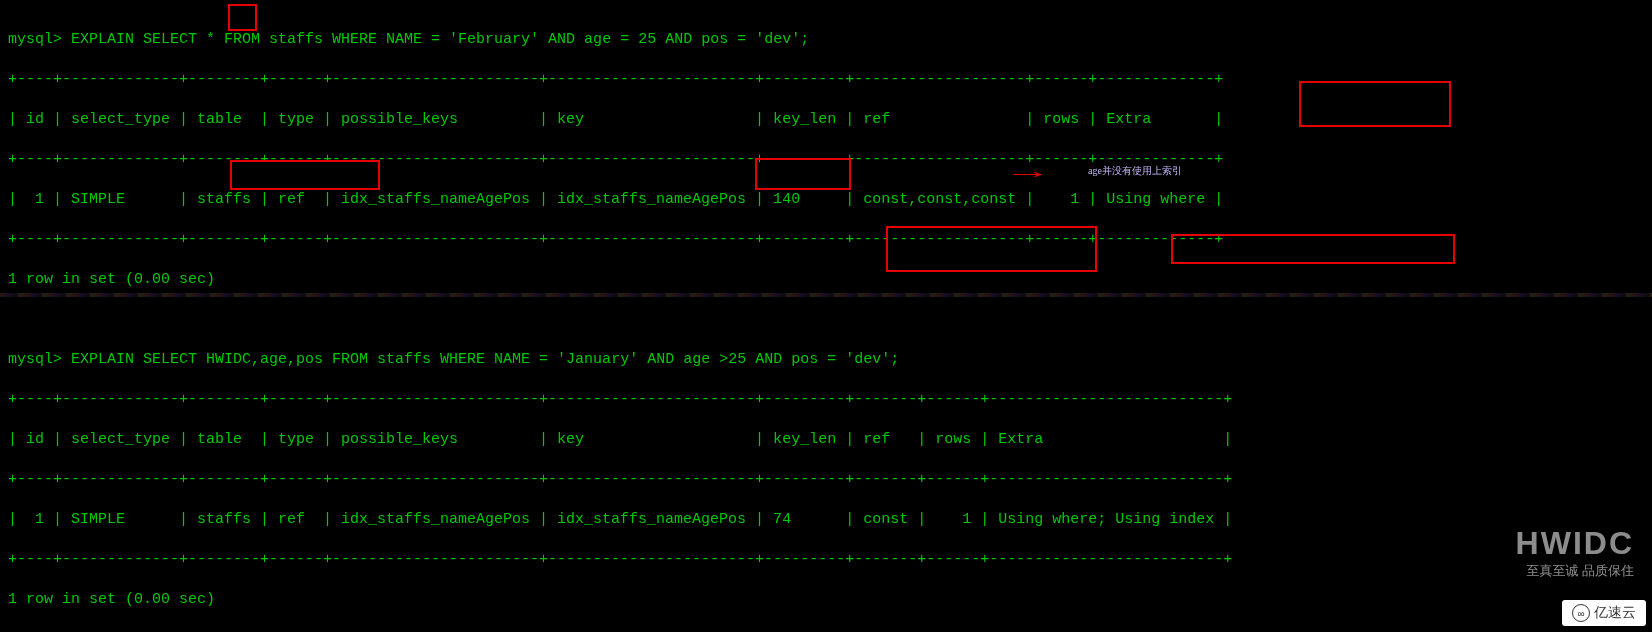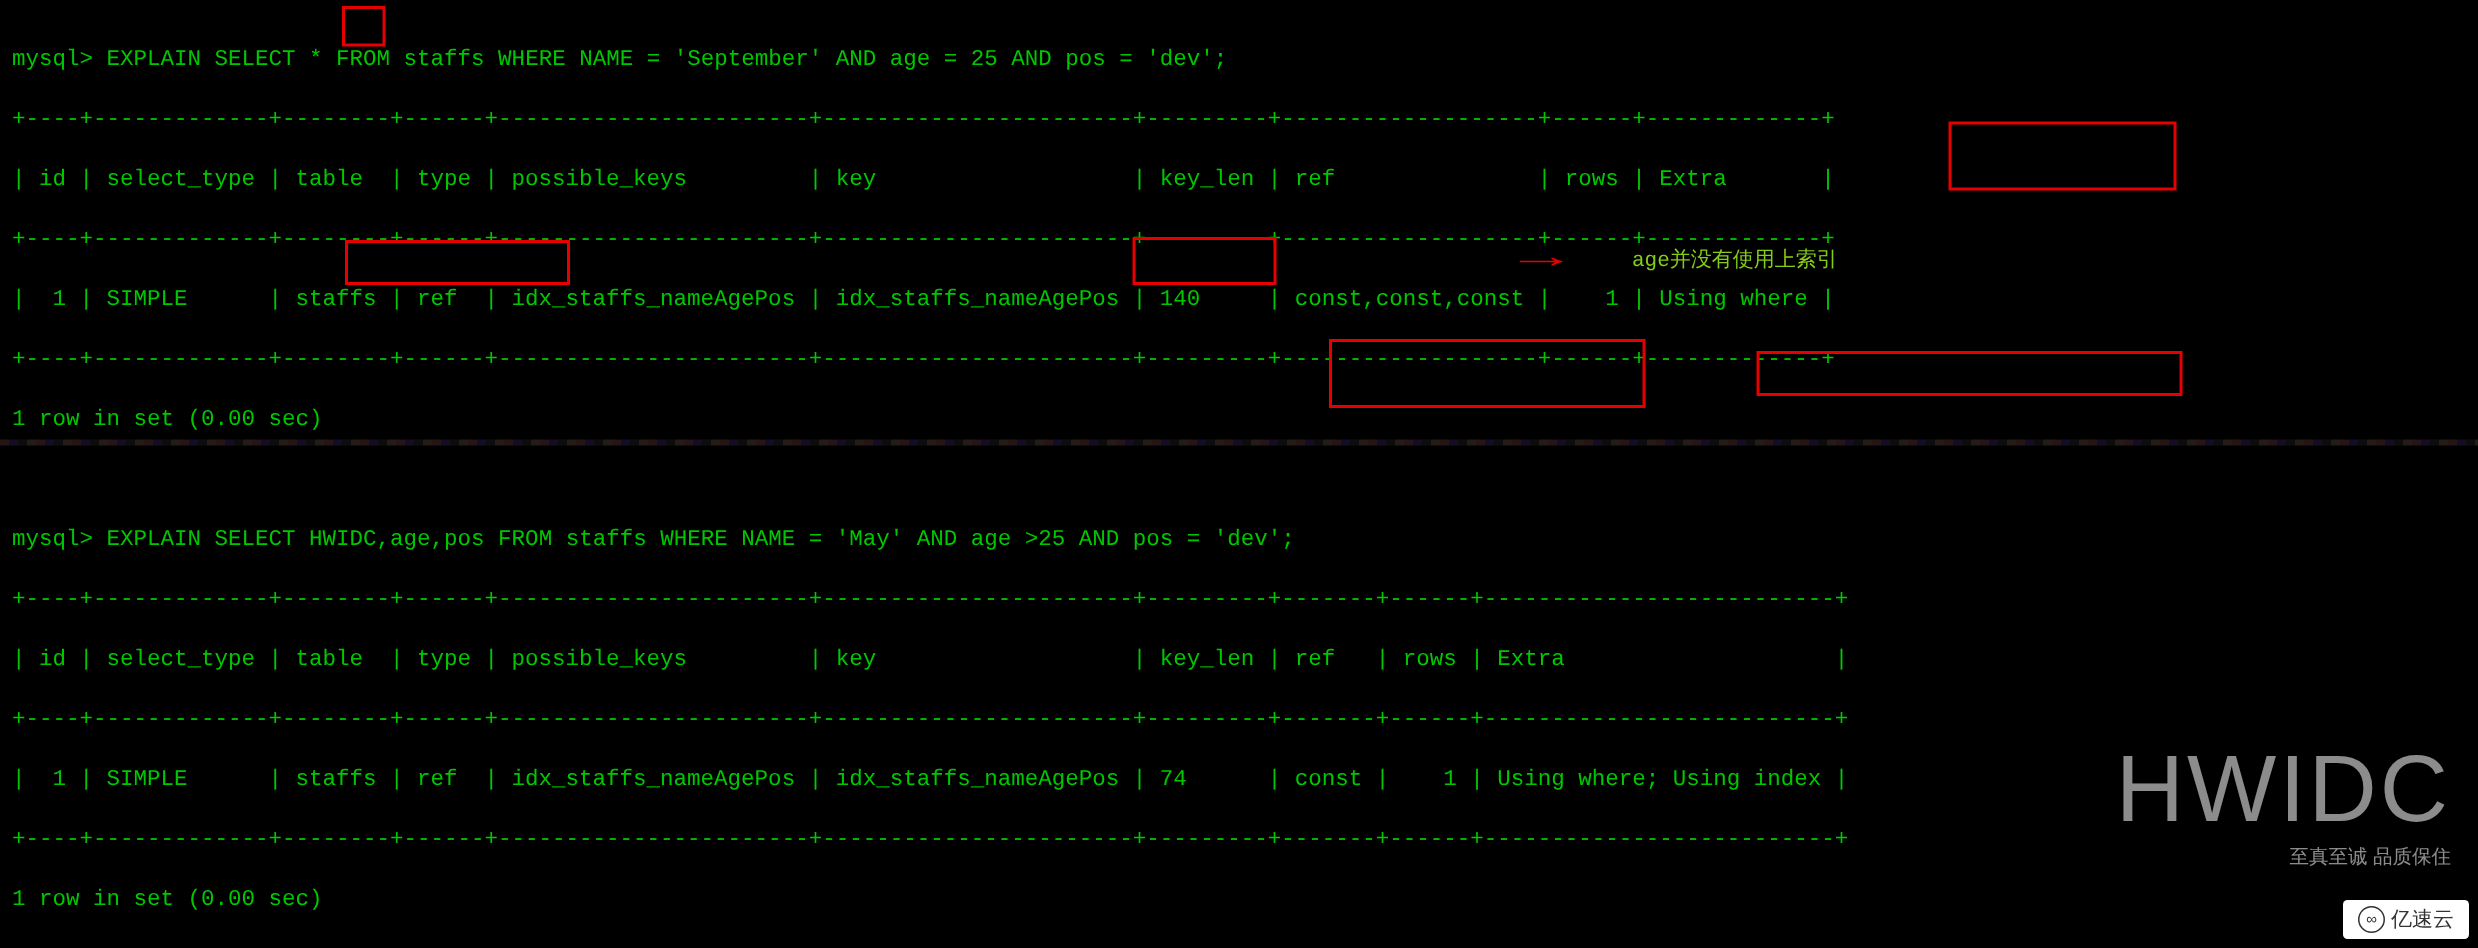"FROM staffs WHERE NAME = 'September'" span { text: 'September' -> 'February' }
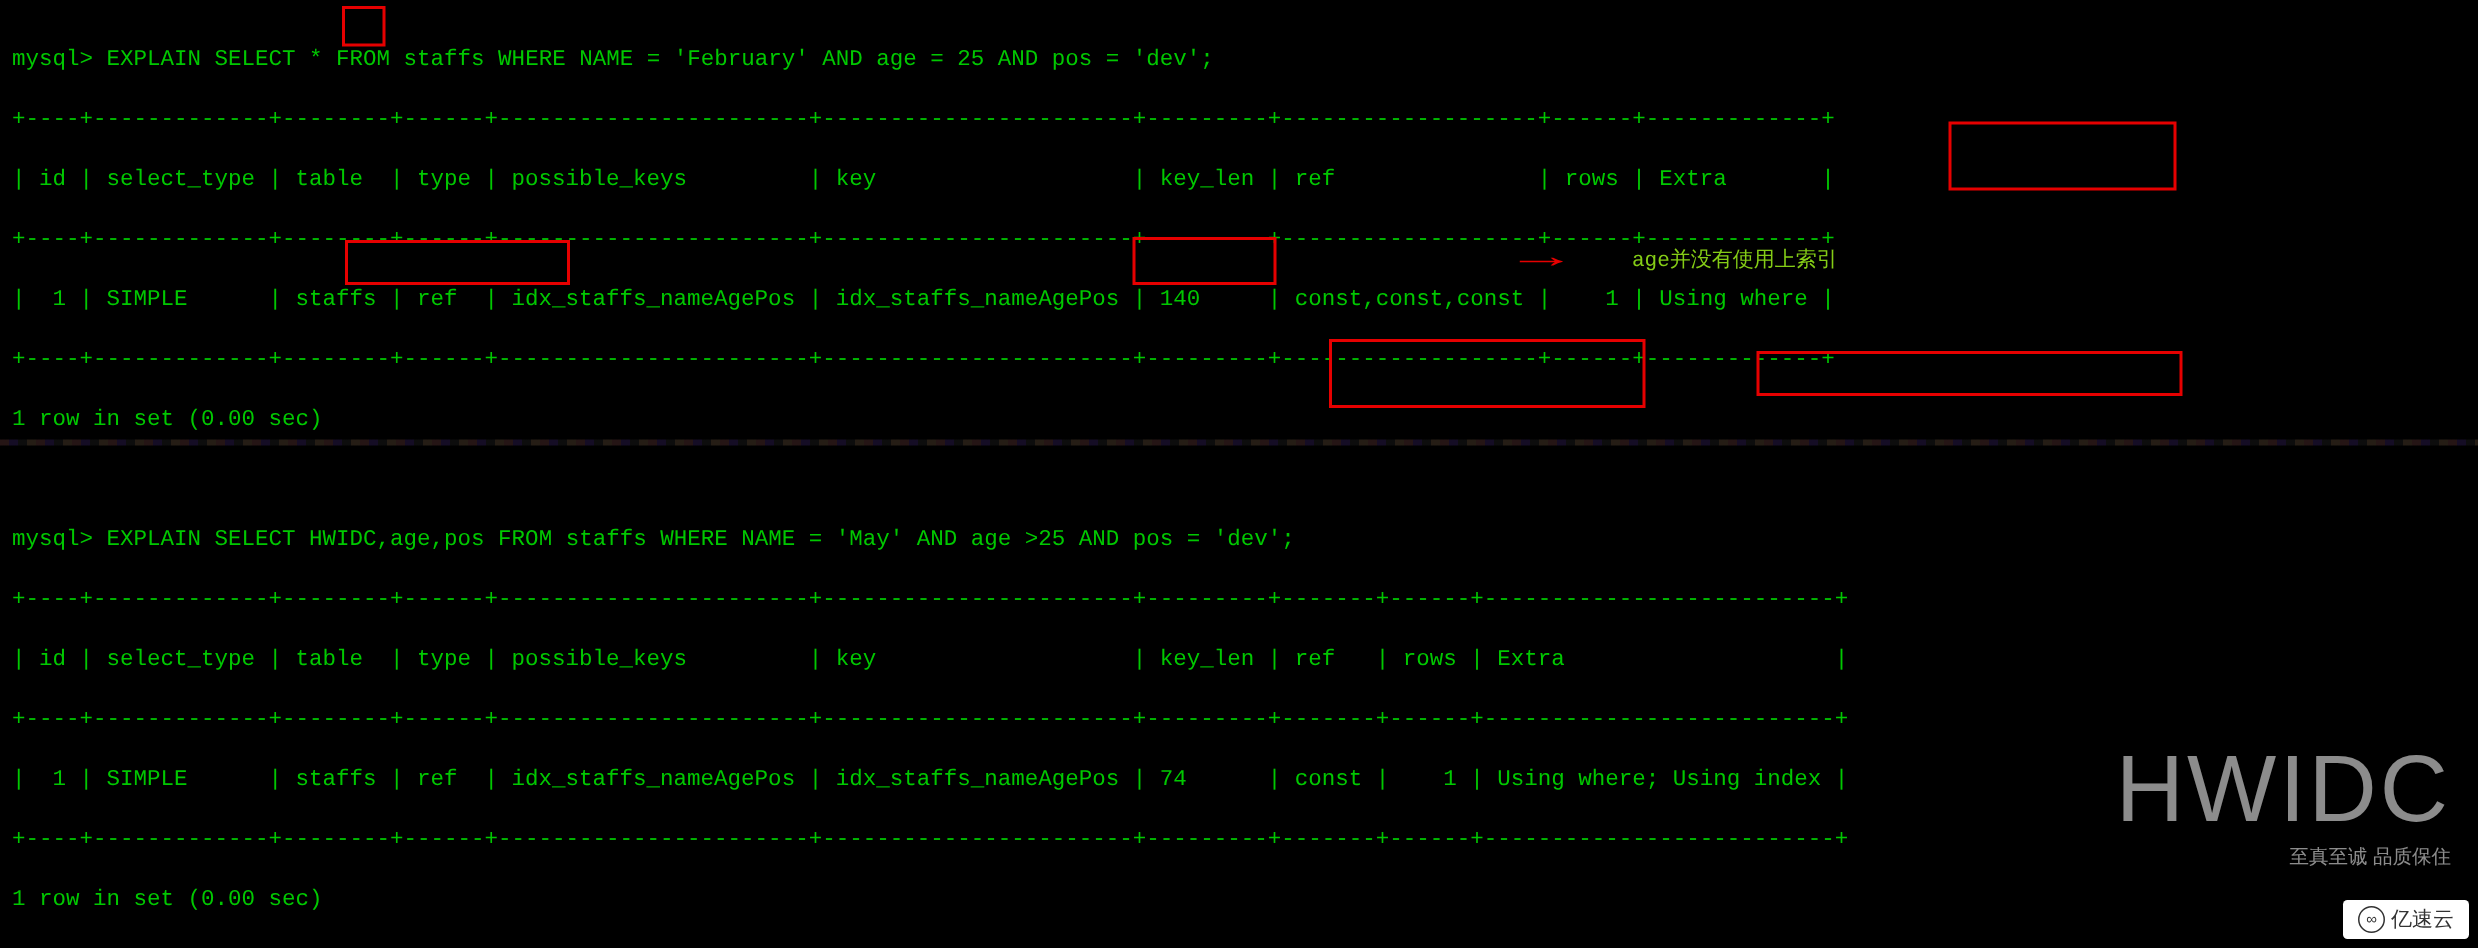"age并没有使用上索引" .annotate { color: #84cc16 -> #c4b5fd; font-family: Liberation Mono, monospace -> Liberation Serif, serif; font-size: 14px -> 10px }
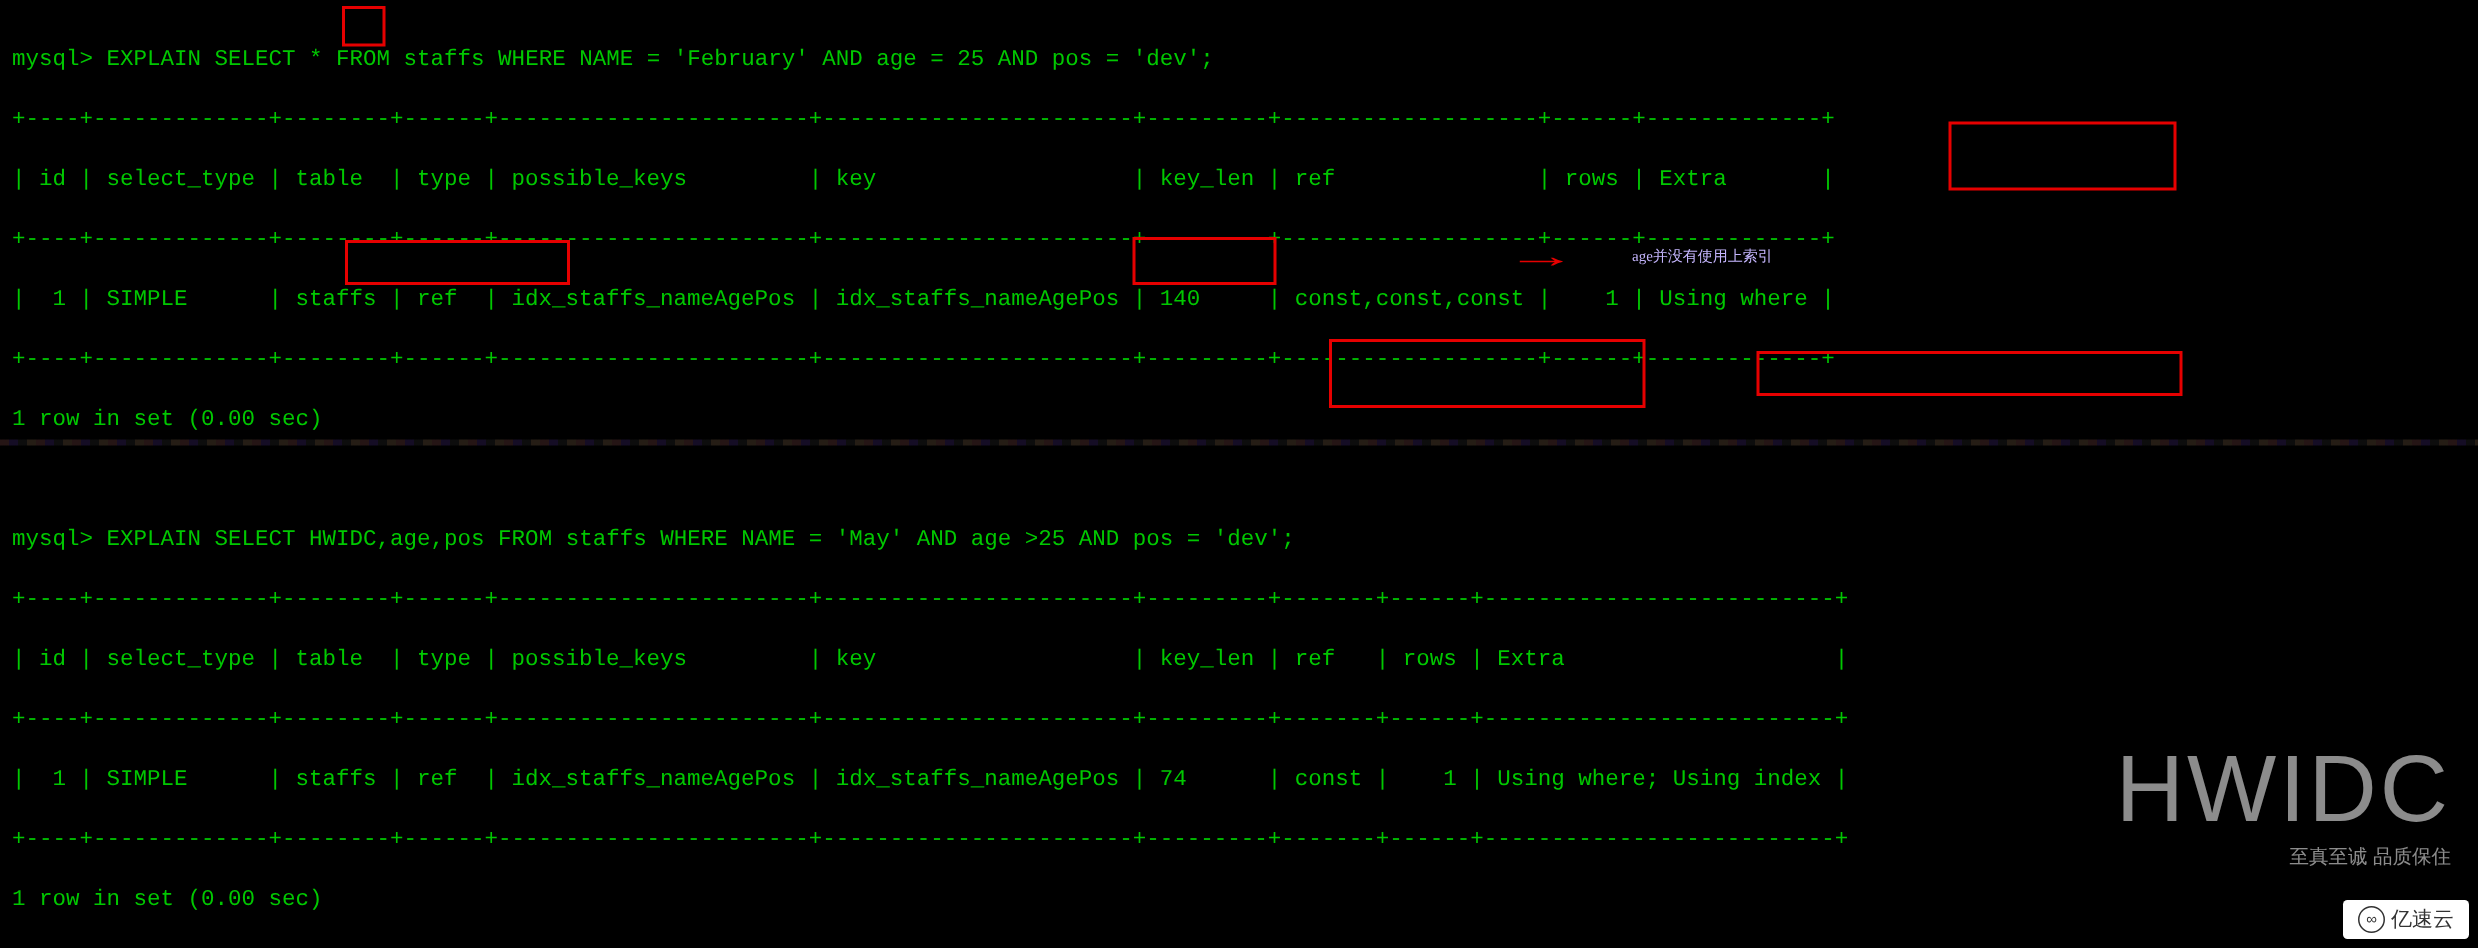"FROM staffs WHERE NAME = 'May'" span { text: 'May' -> 'January' }
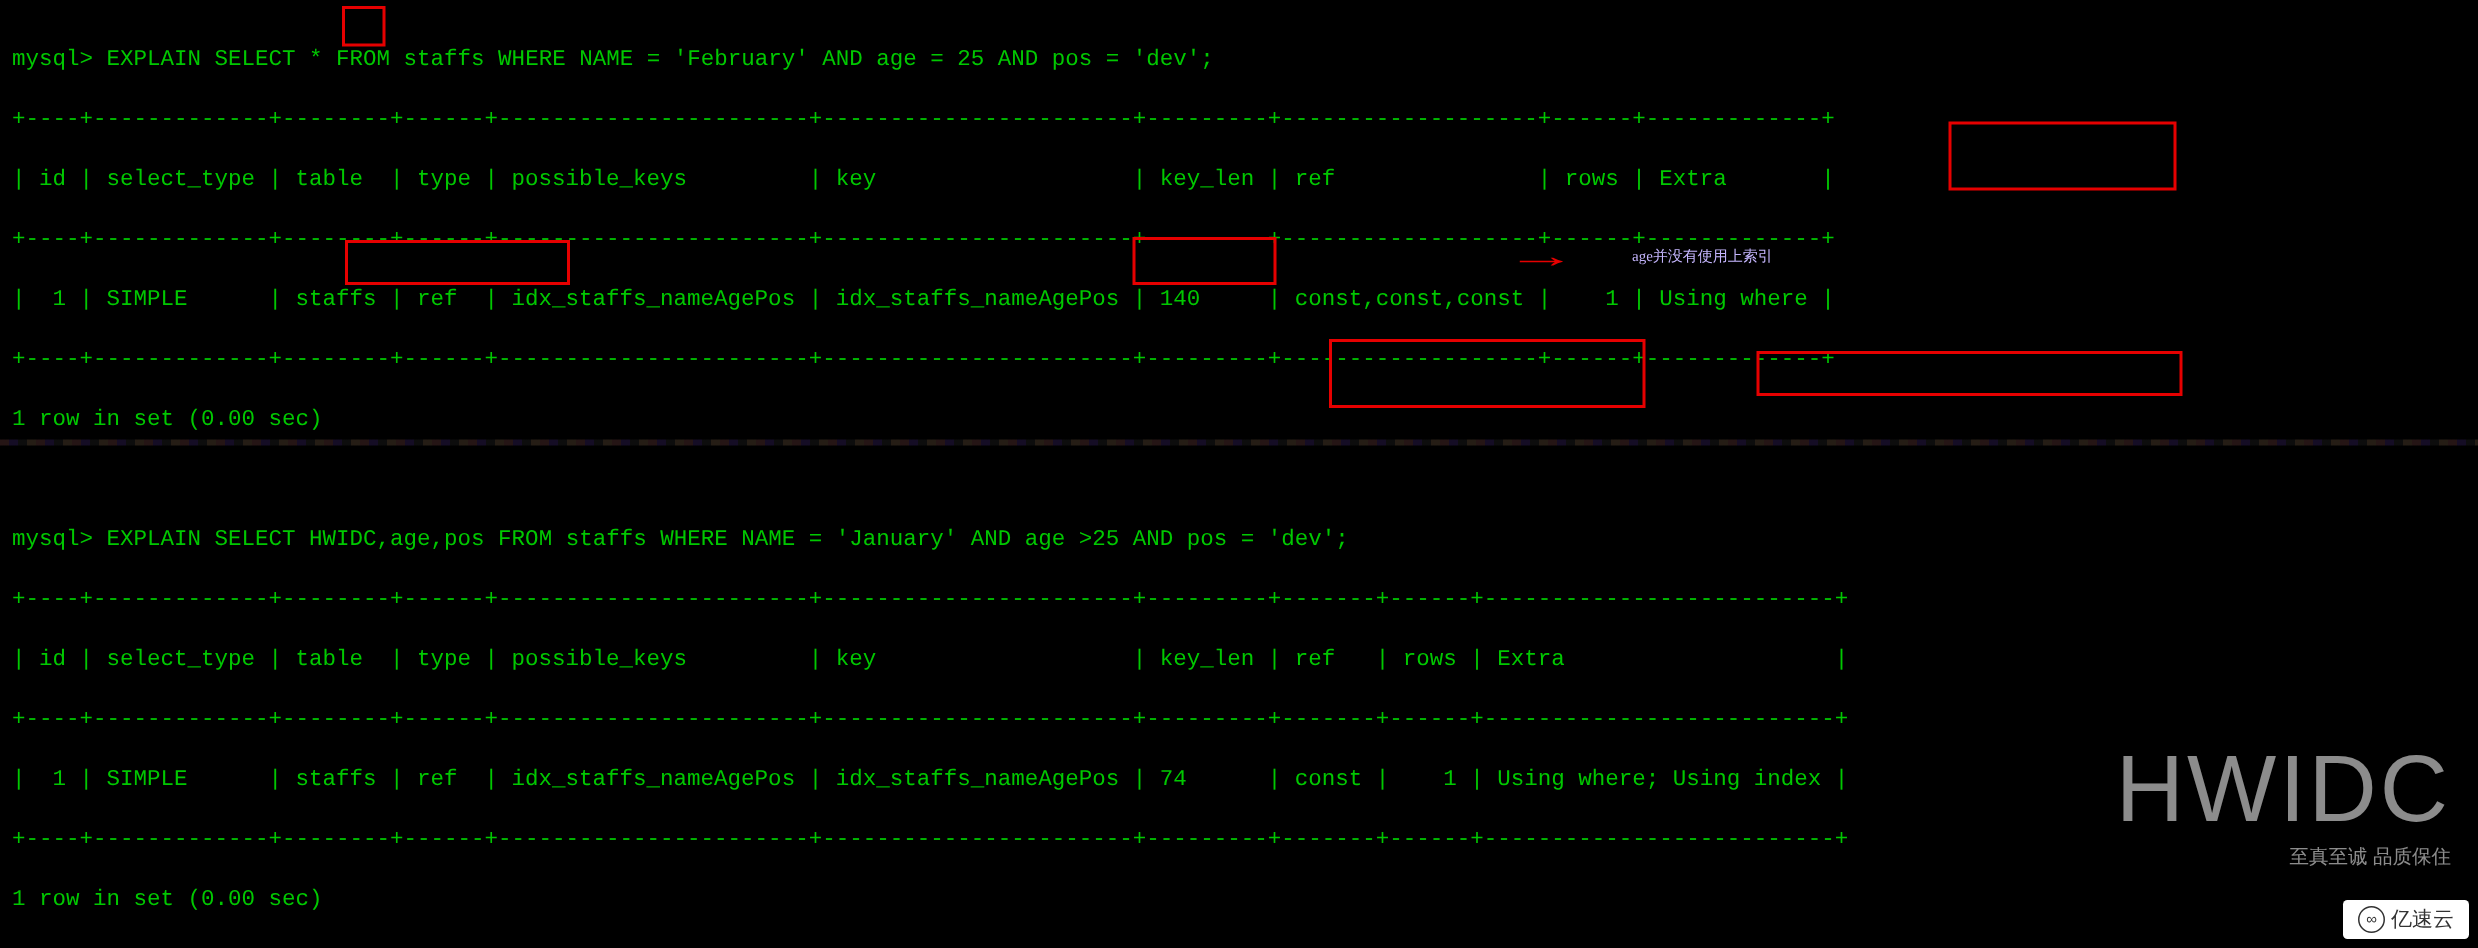"HWIDC" .watermark-big { font-size: 63px -> 32px; font-weight: 400 -> 700 }
